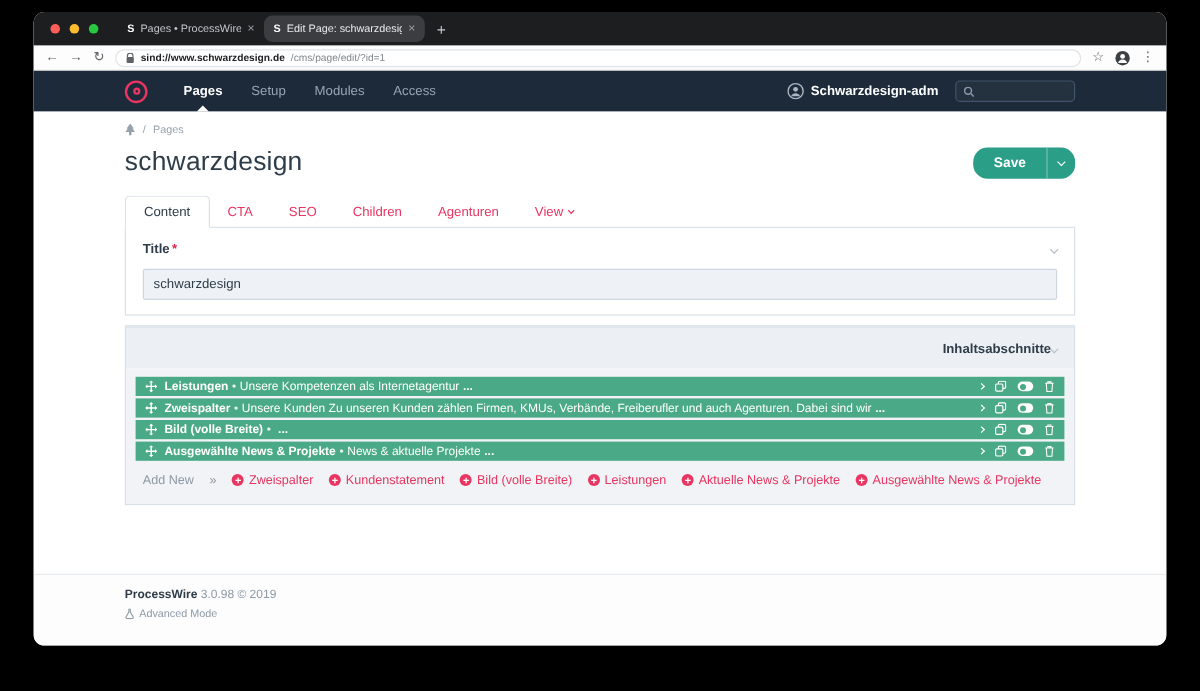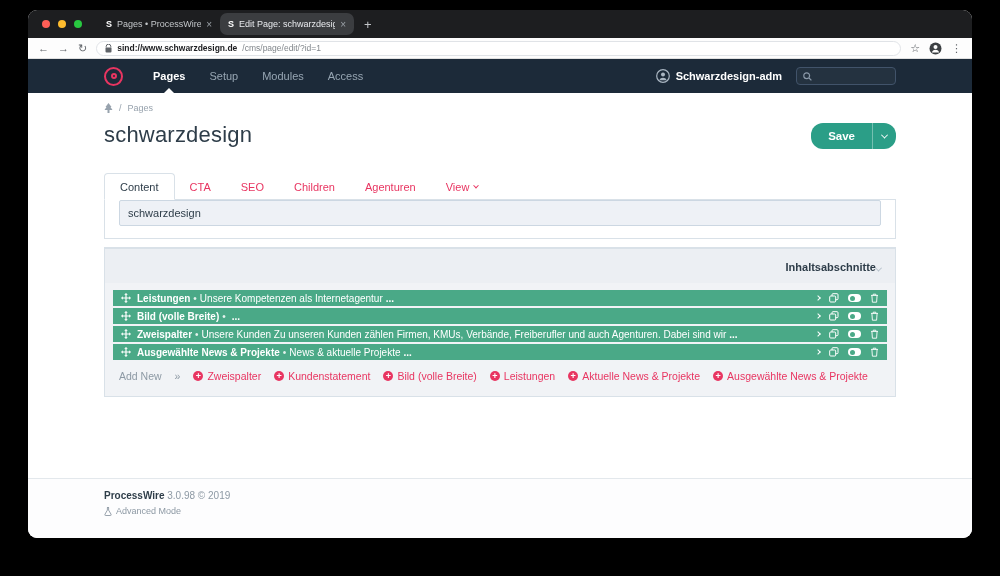"Content" .pw-tabs { margin-top: 25px -> 15px }
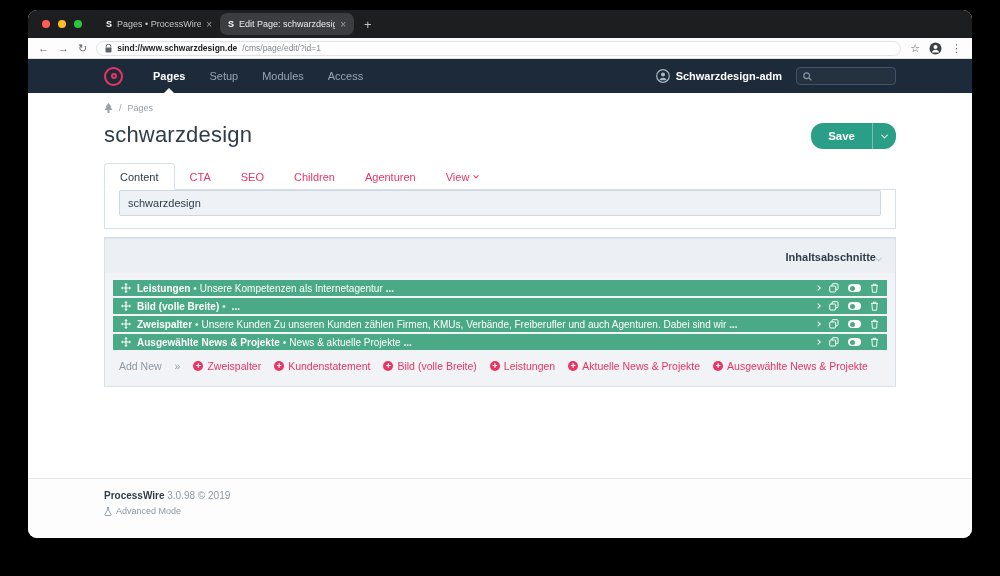"Title *" div.f-head { html: none -> <div> <span> <span>Title</span><span>*</span> </span> <span><span></span></span> </div> }
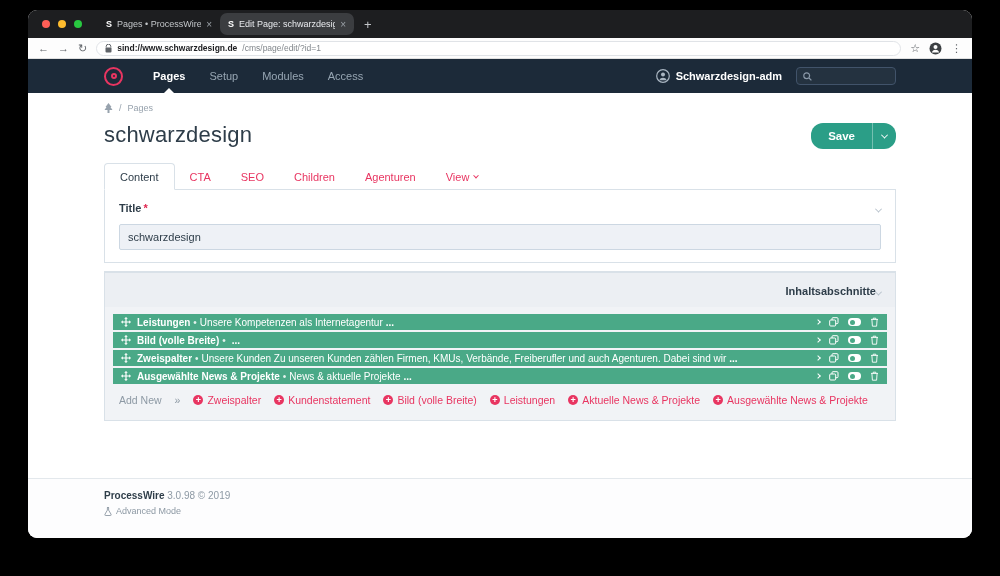"Bild (volle Breite) • ..." div.rep-row { order: before "Zweispalter • Unsere Kunden Zu" -> after "Zweispalter • Unsere Kunden Zu" }
